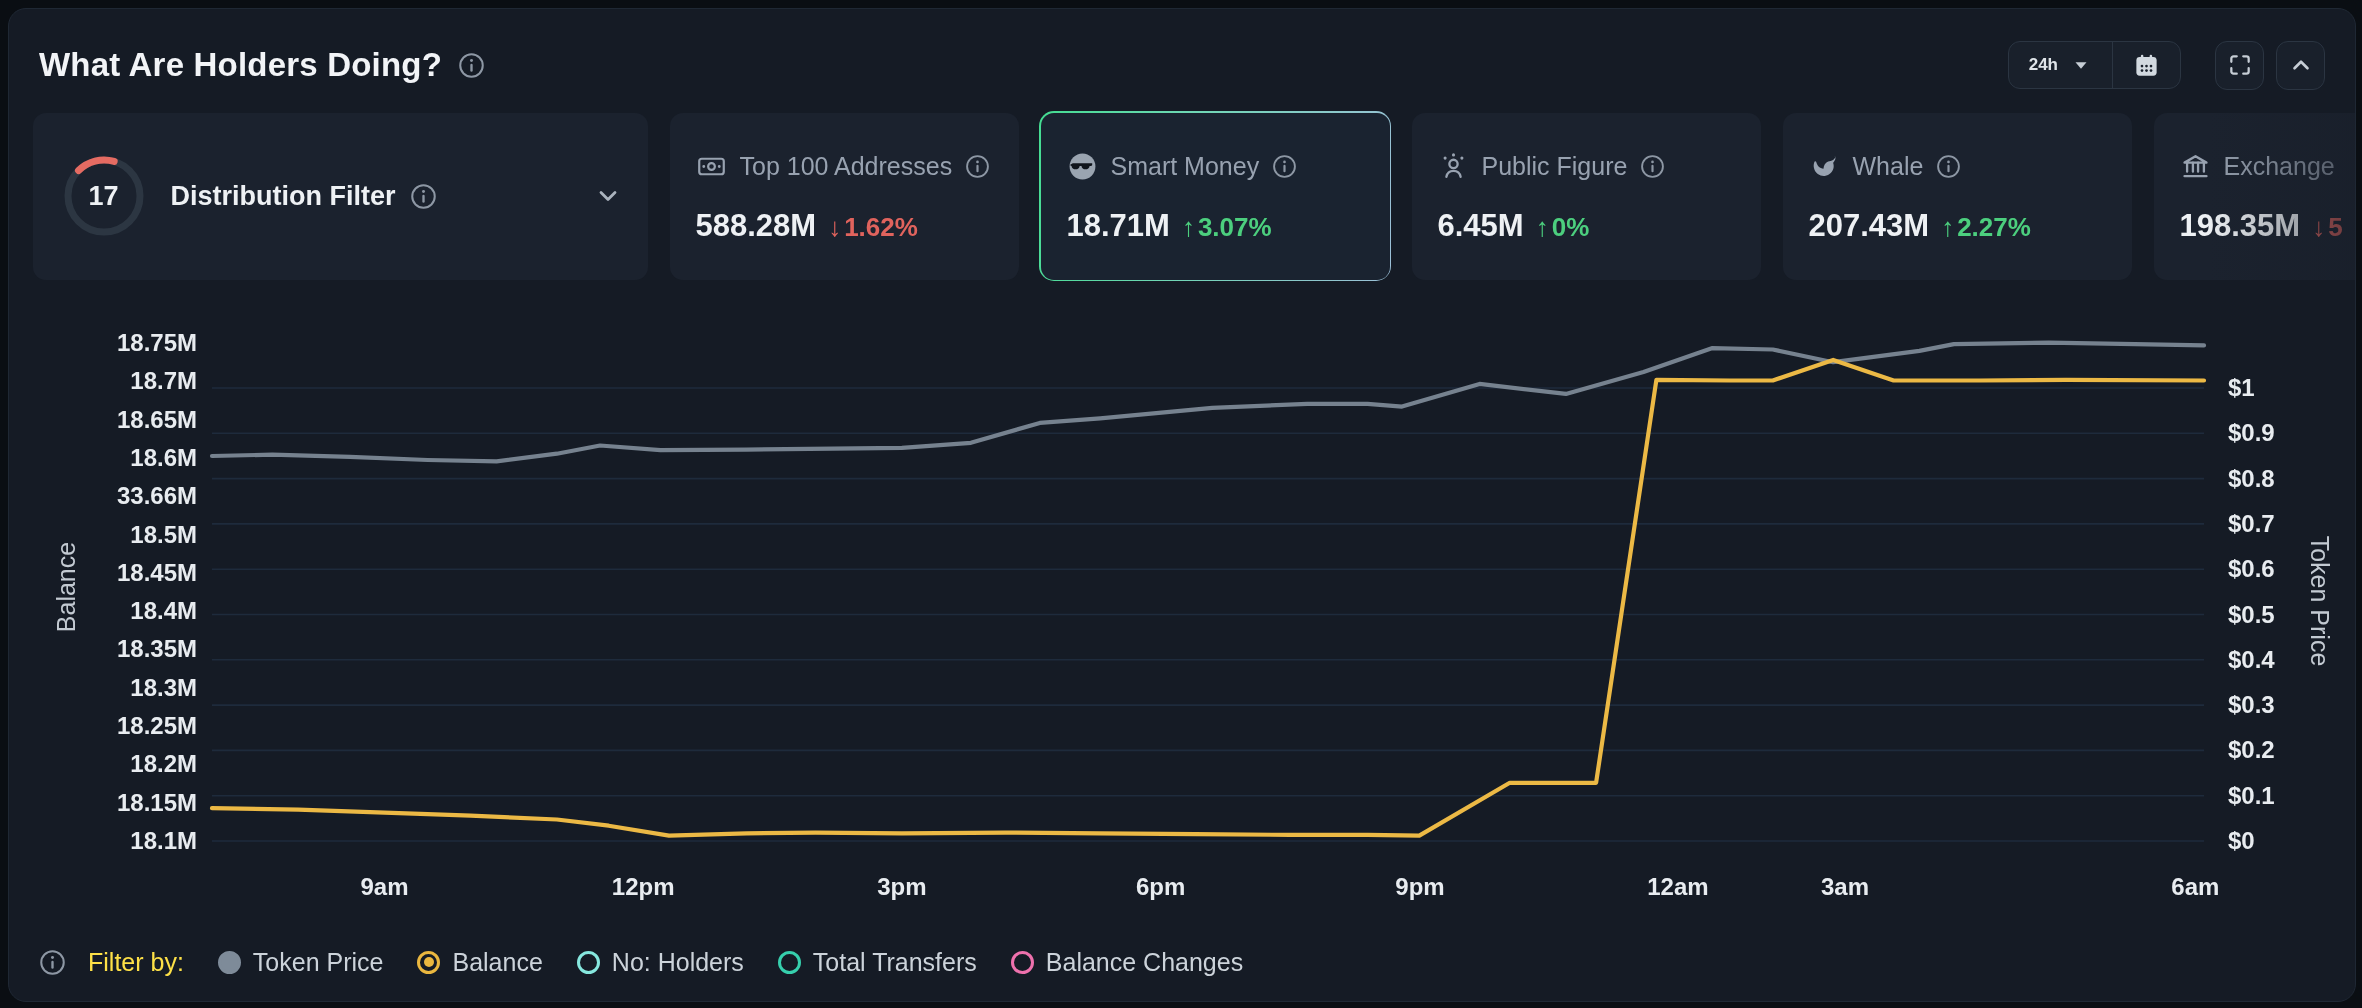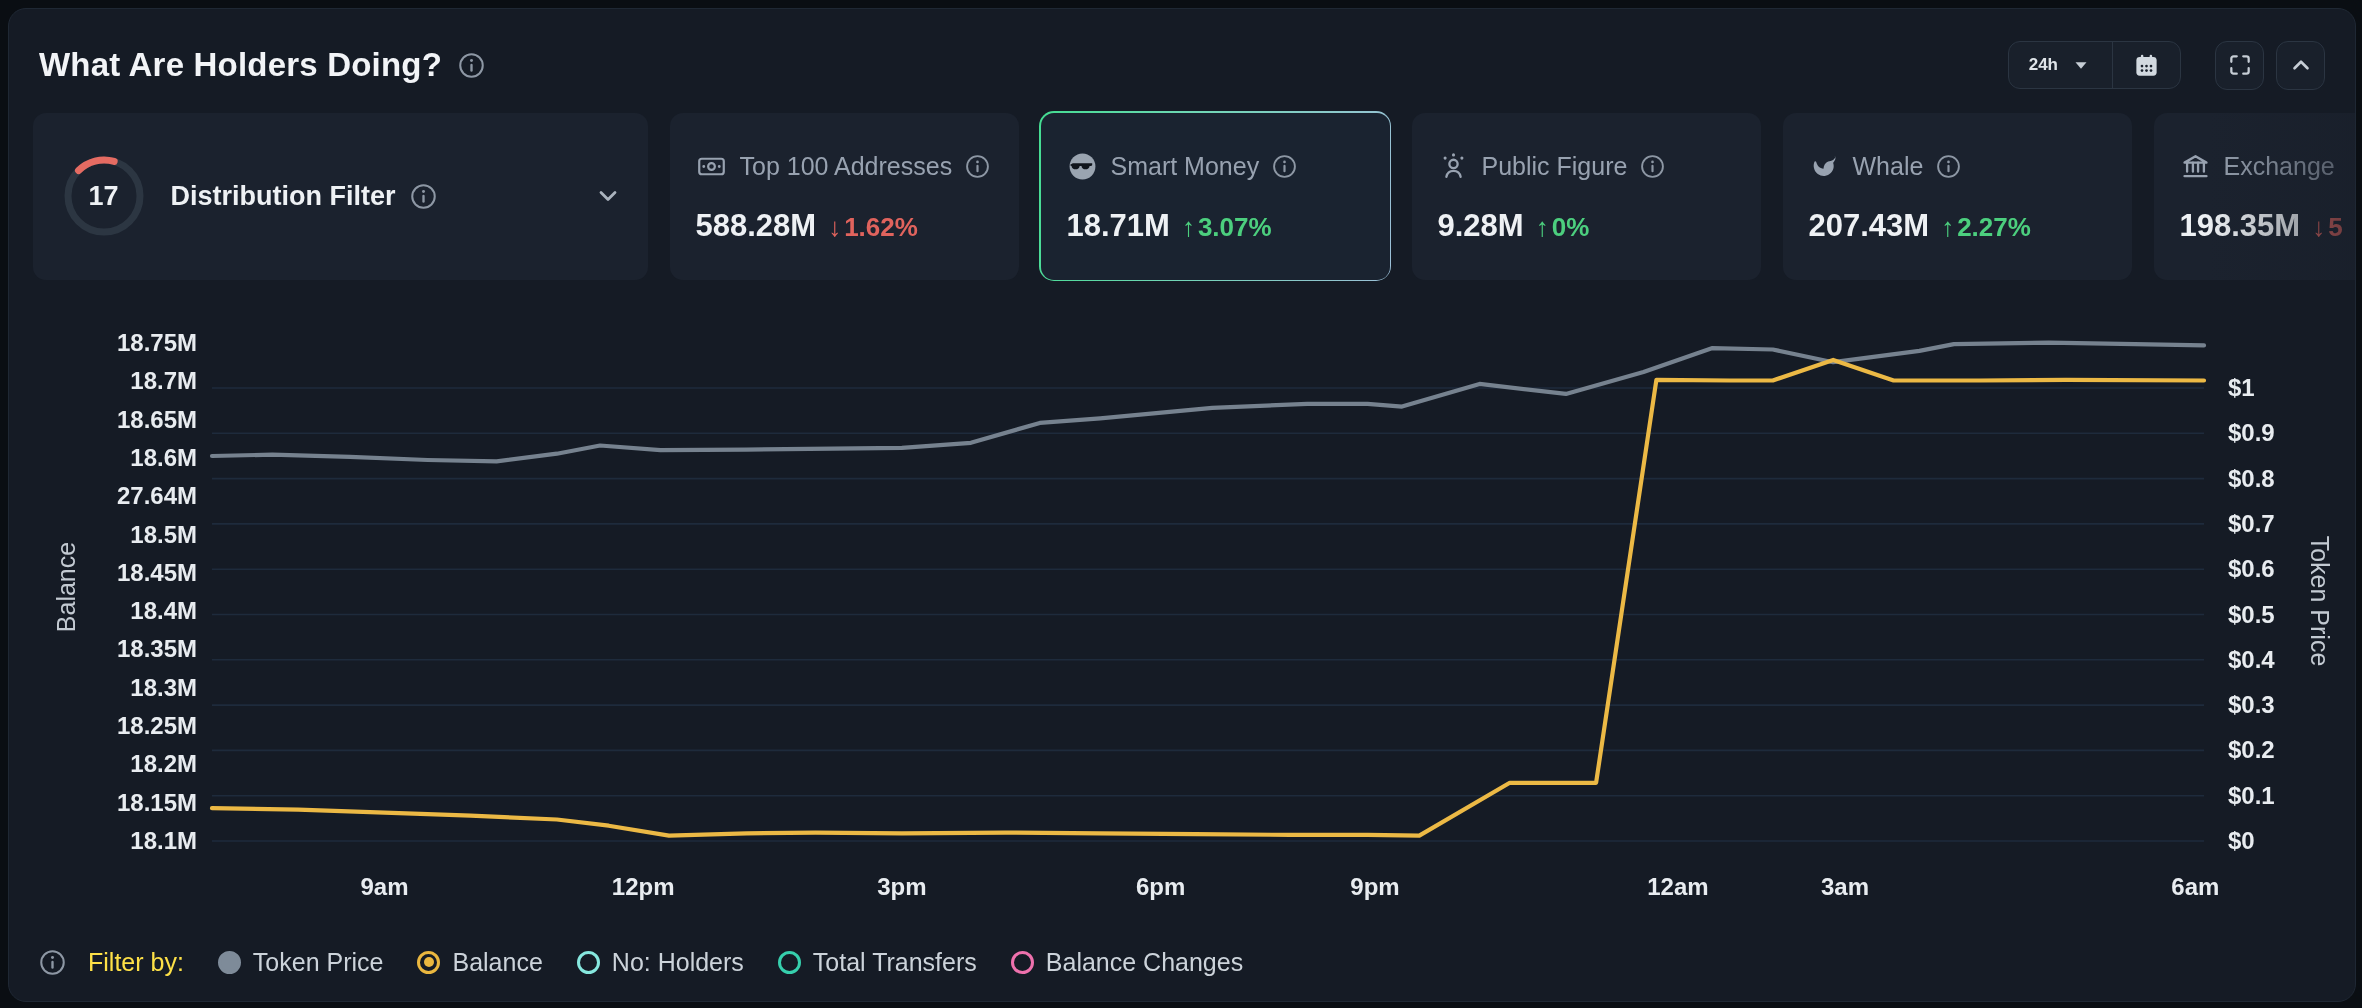"9.28M" span.val { text: 9.28M -> 6.45M }
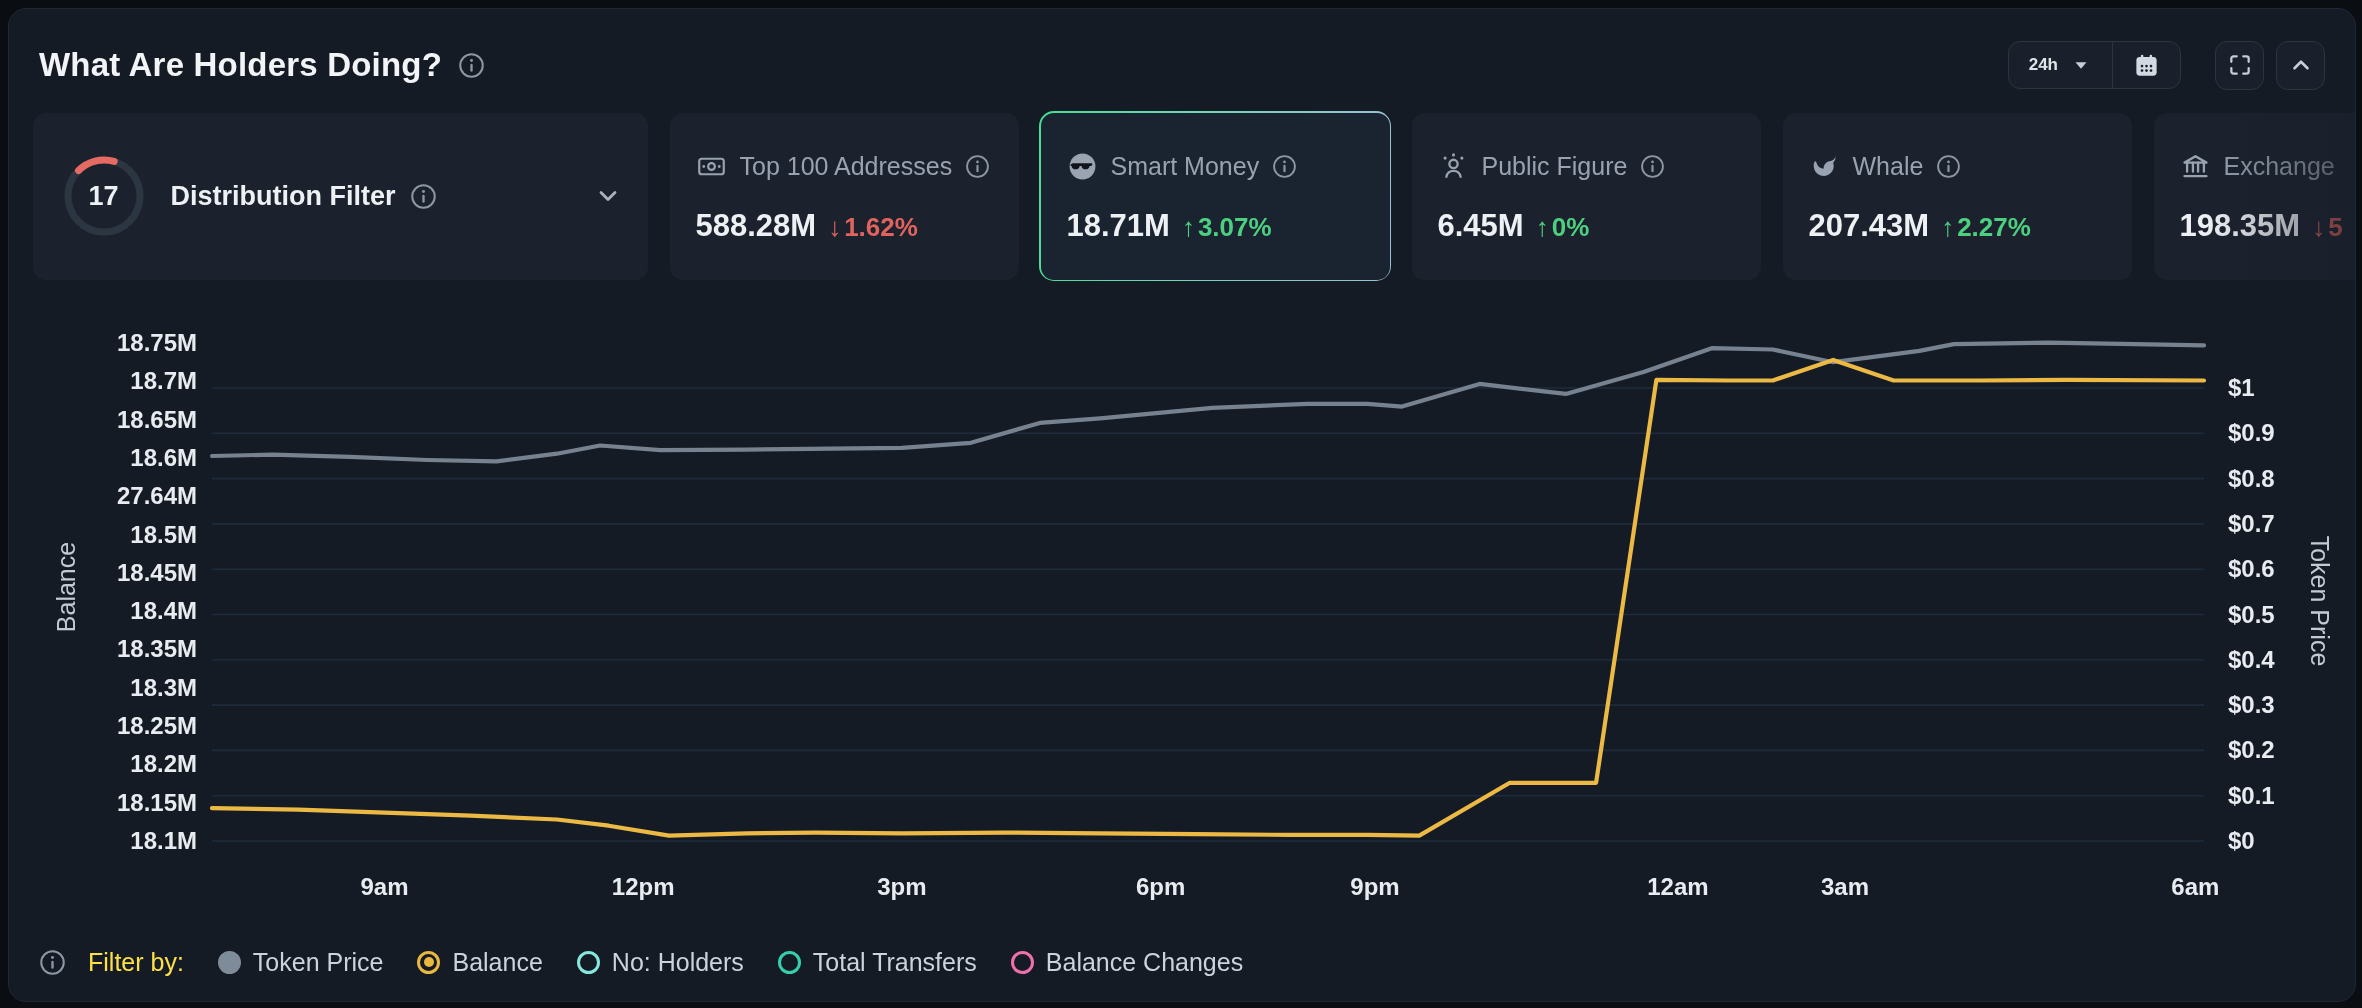"27.64M" div.ytick { text: 27.64M -> 33.66M }
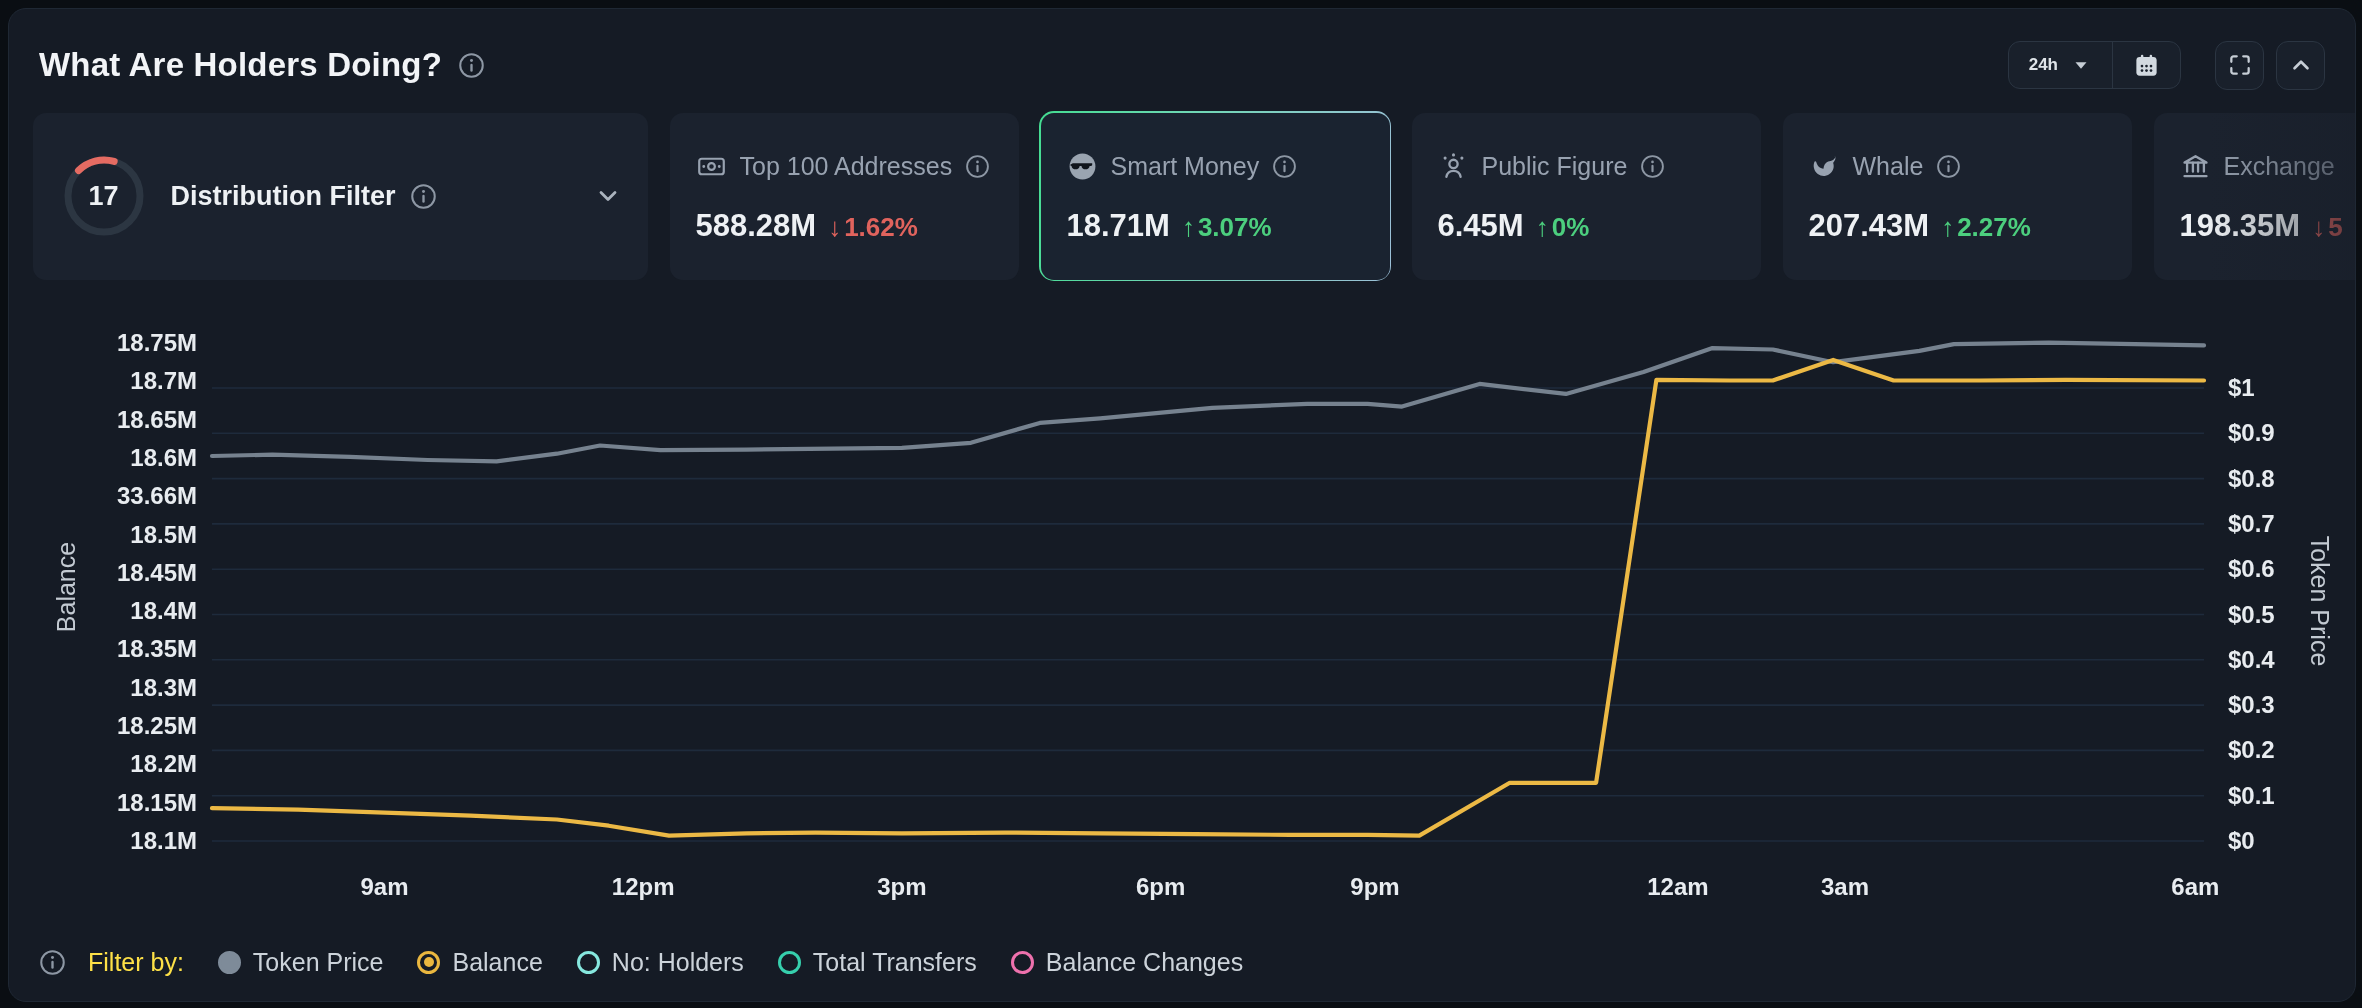"9pm" div.xtick { left: 1366px -> 1411px }
